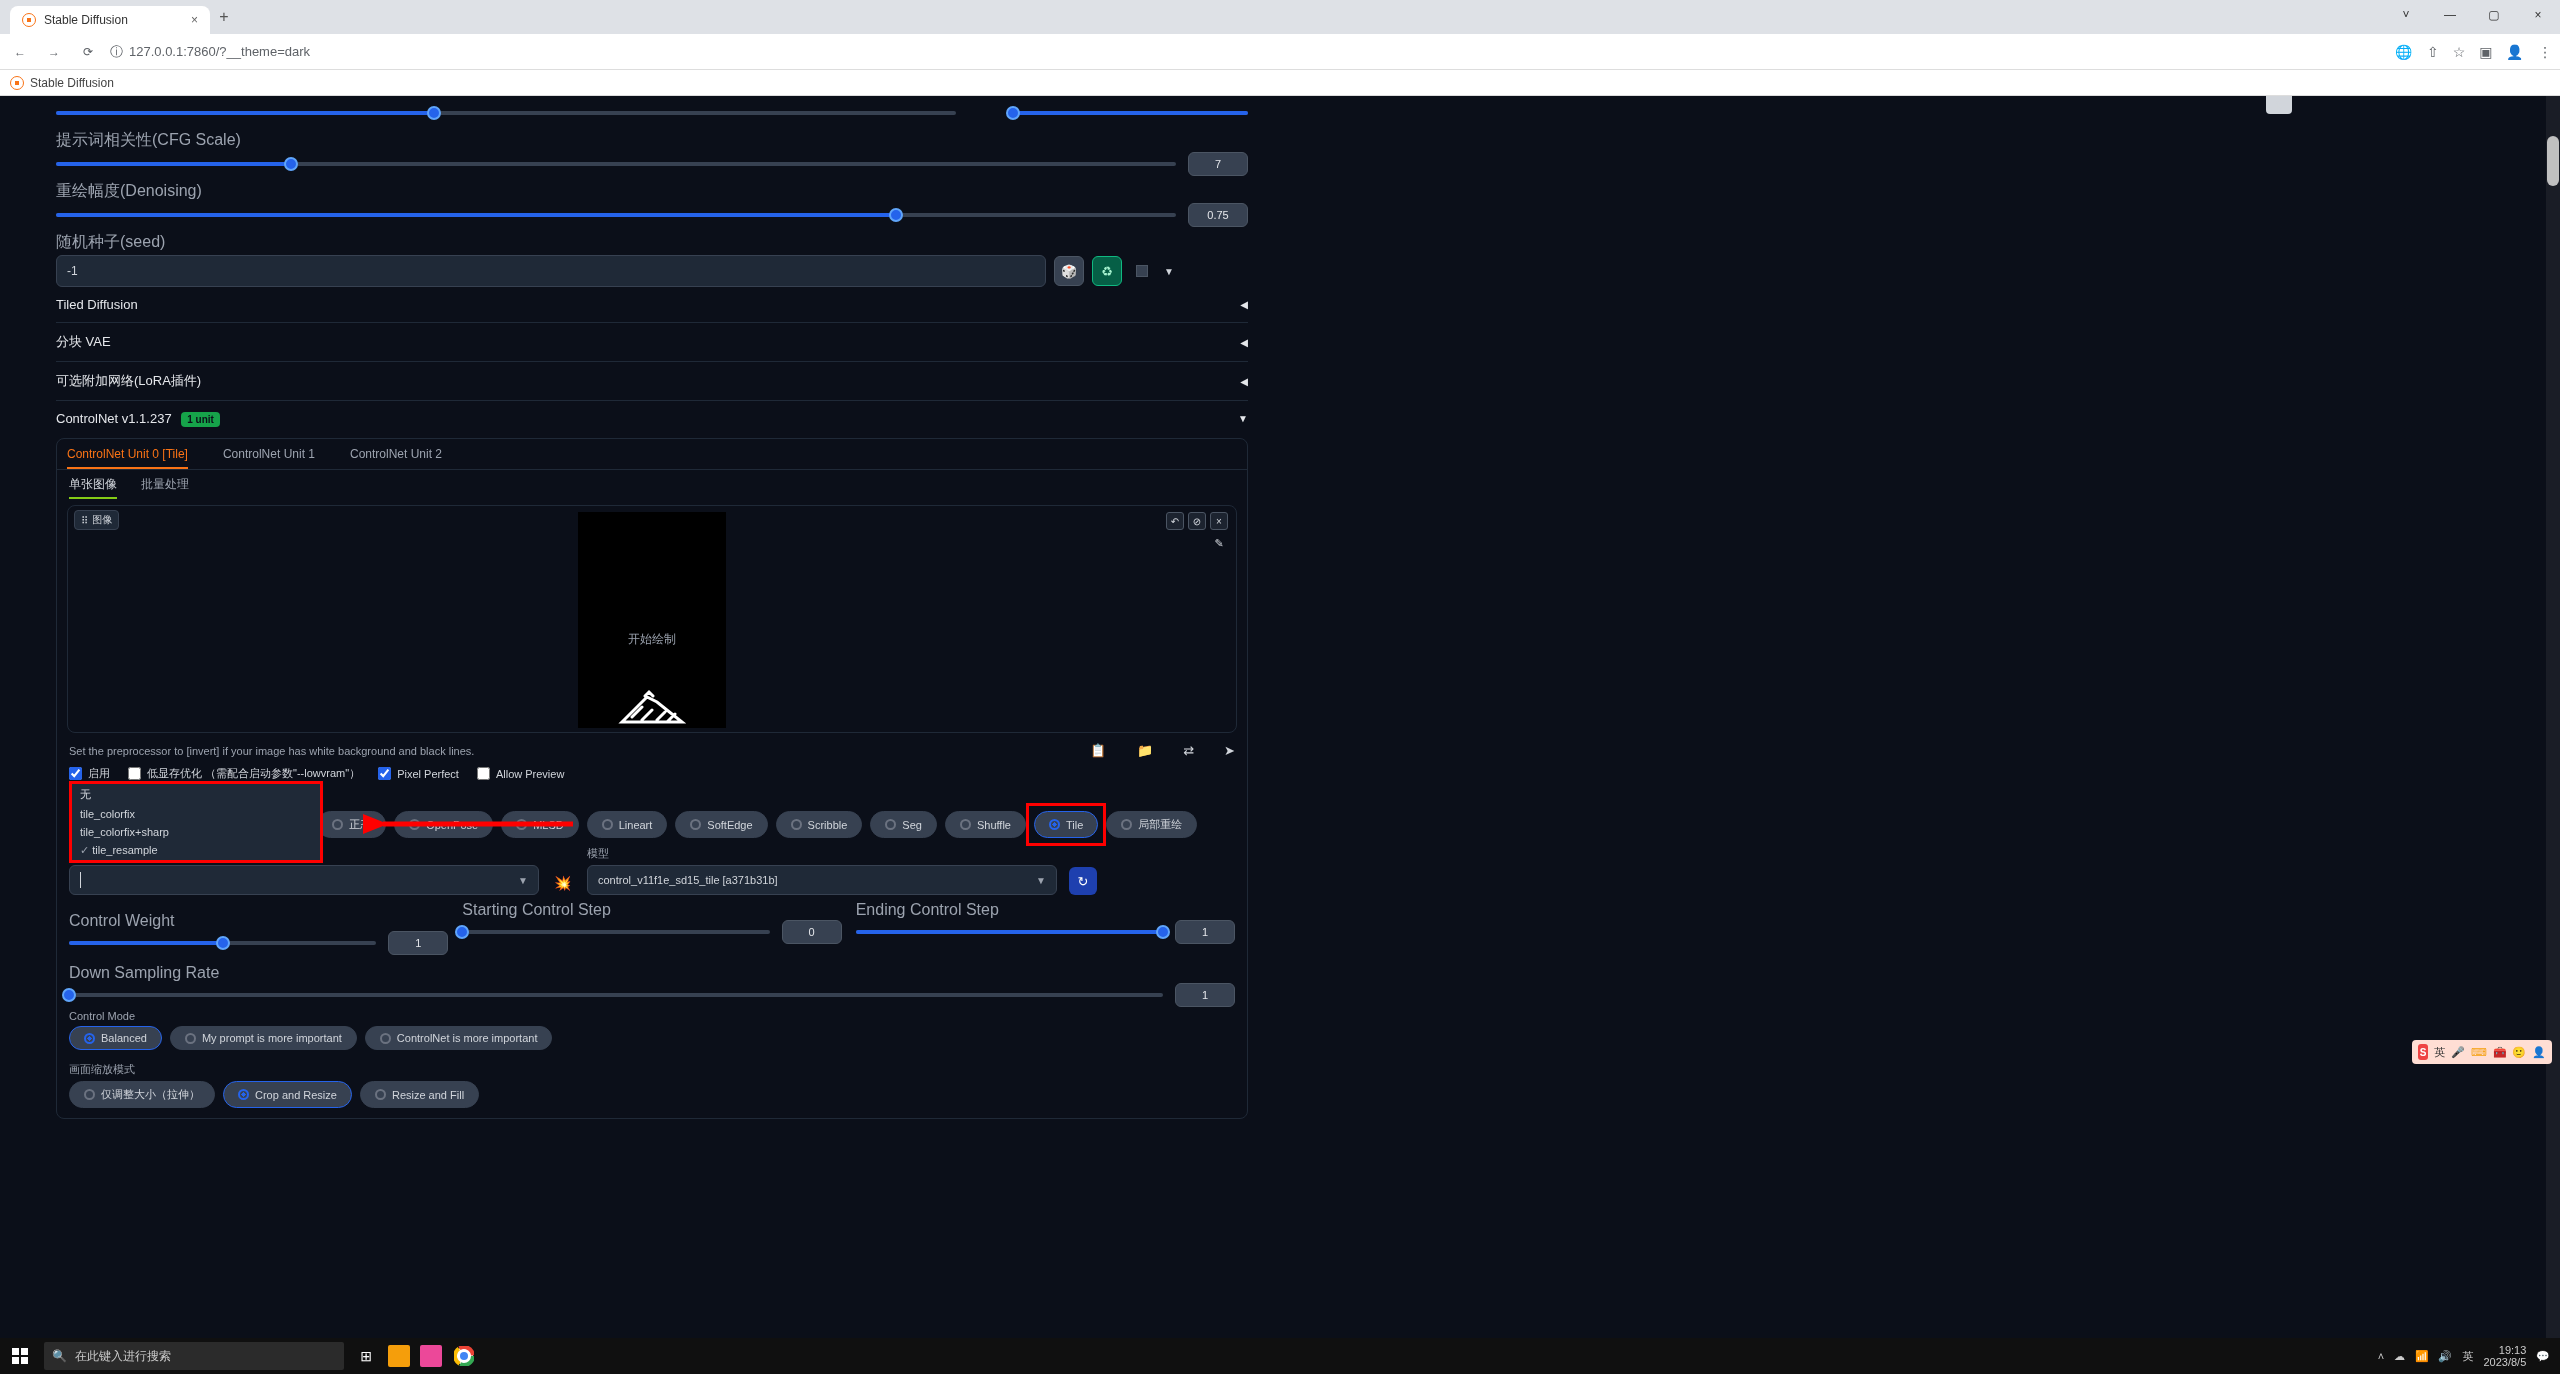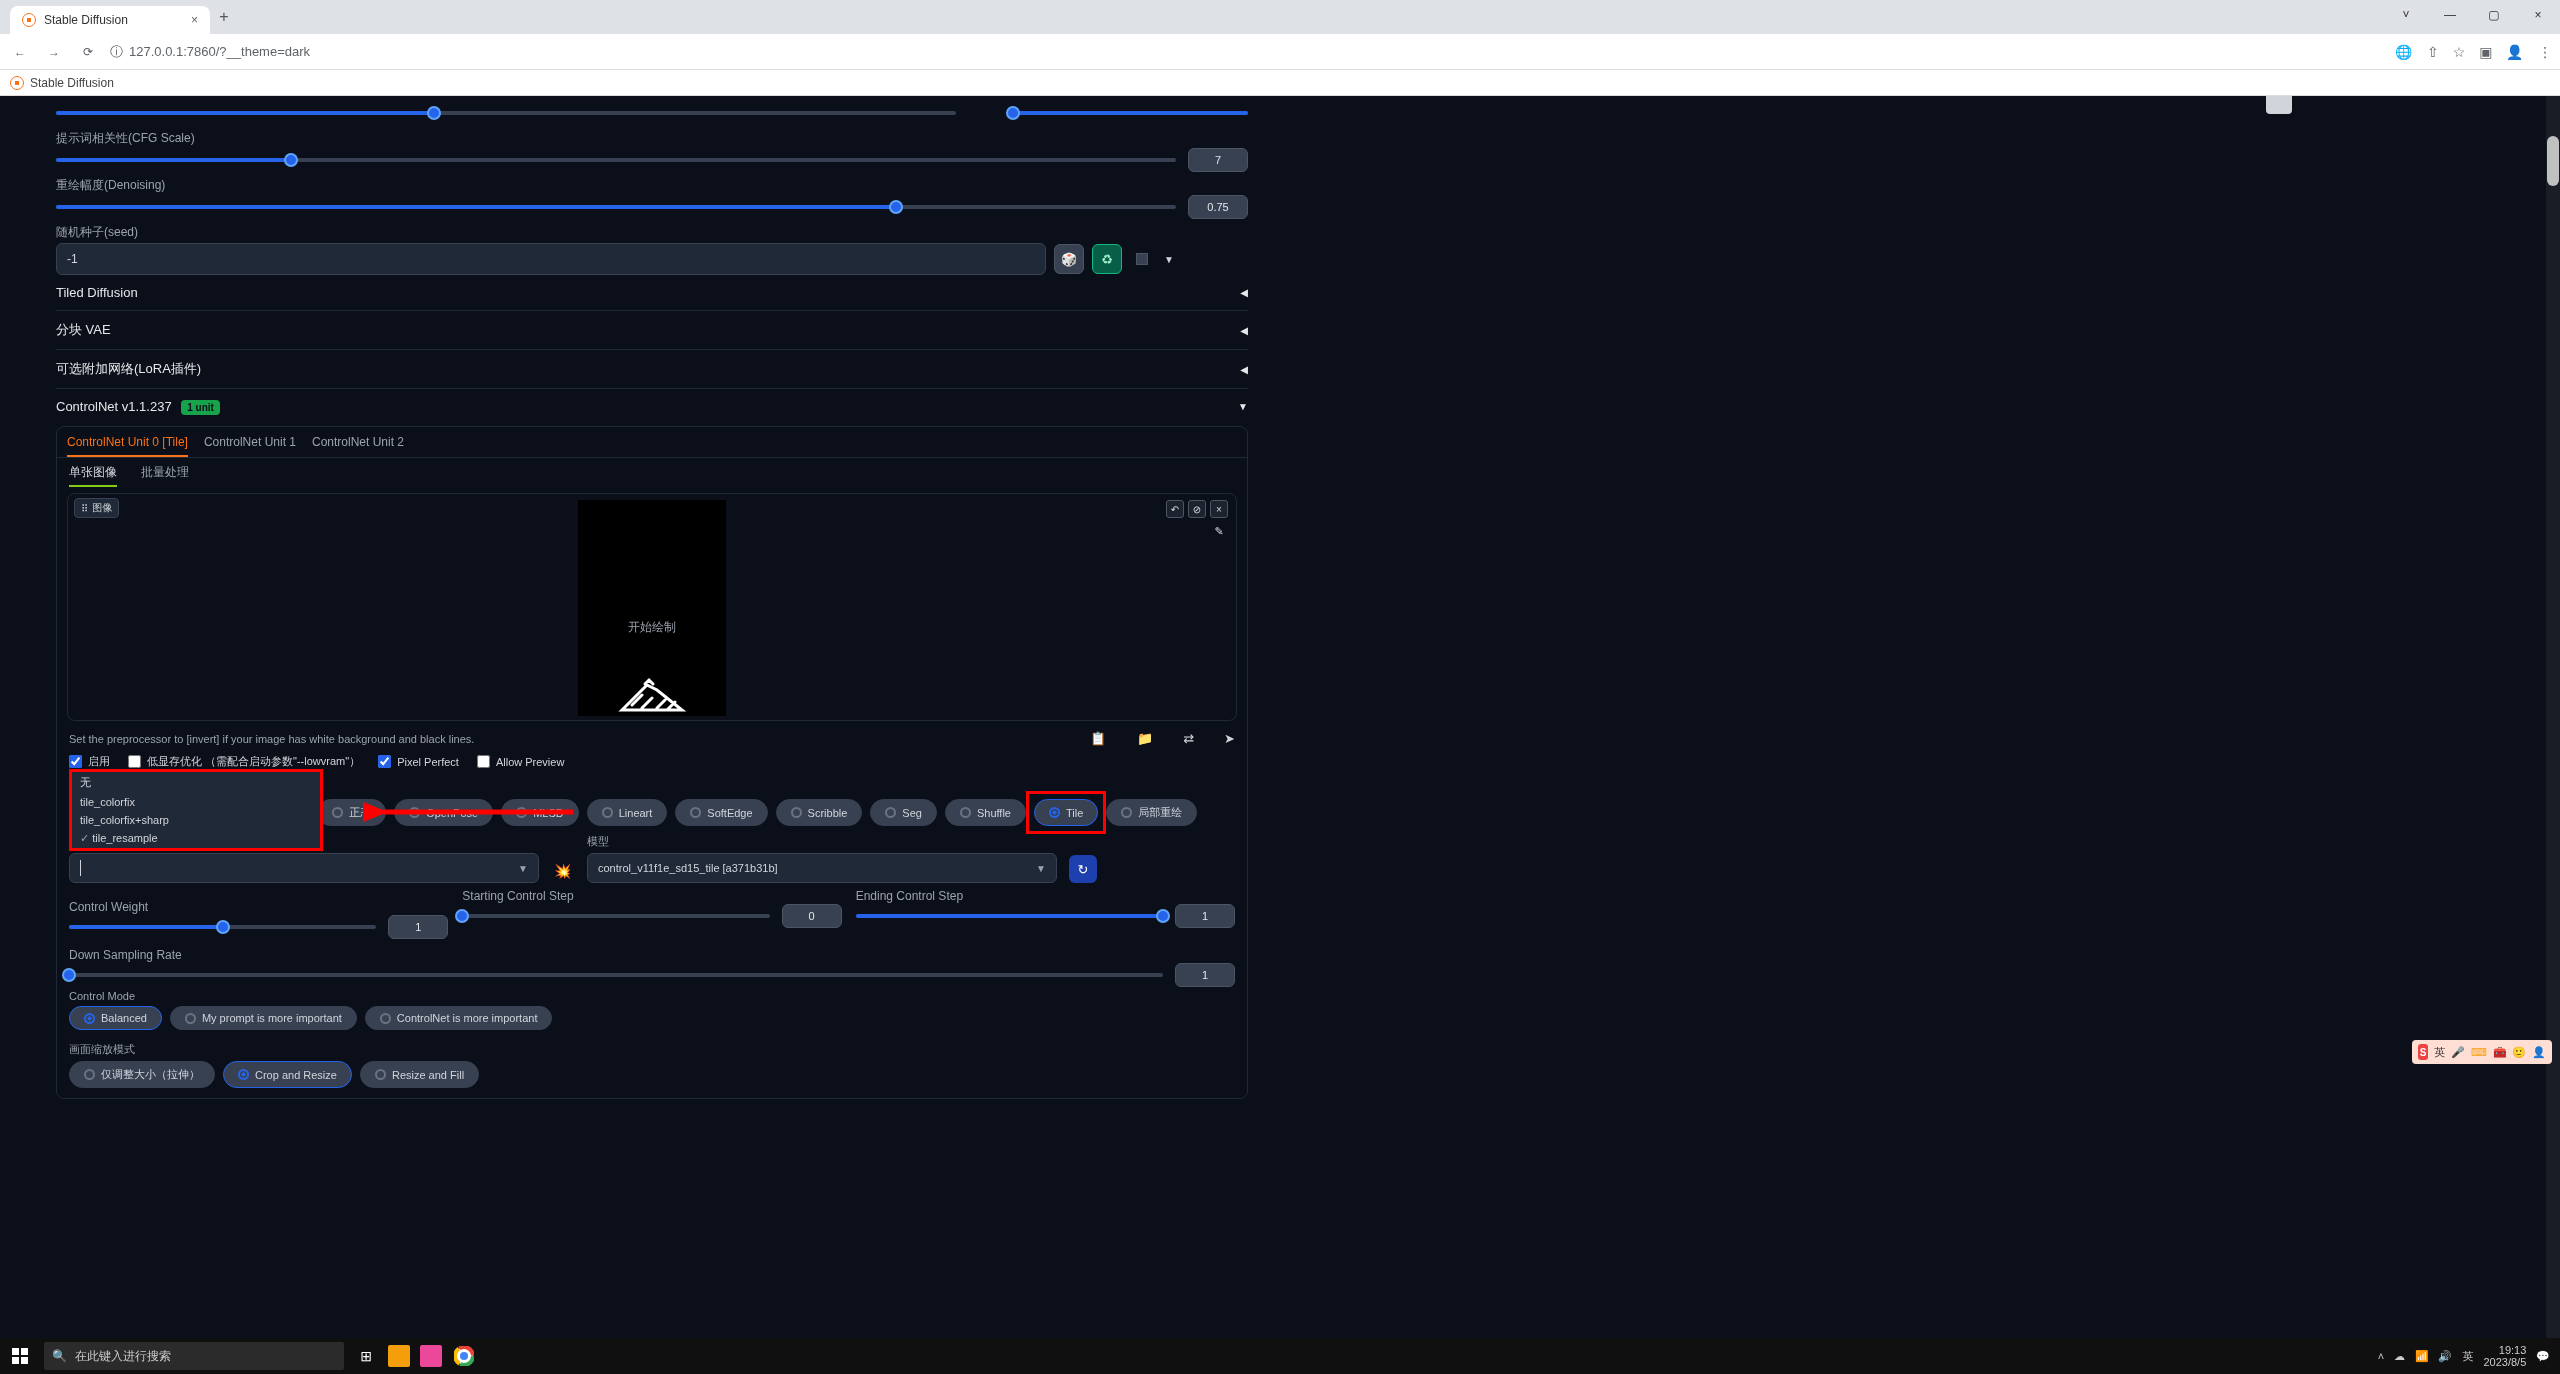"提示词相关性(CFG Scale)" .label { font-size: 12px -> 16px }
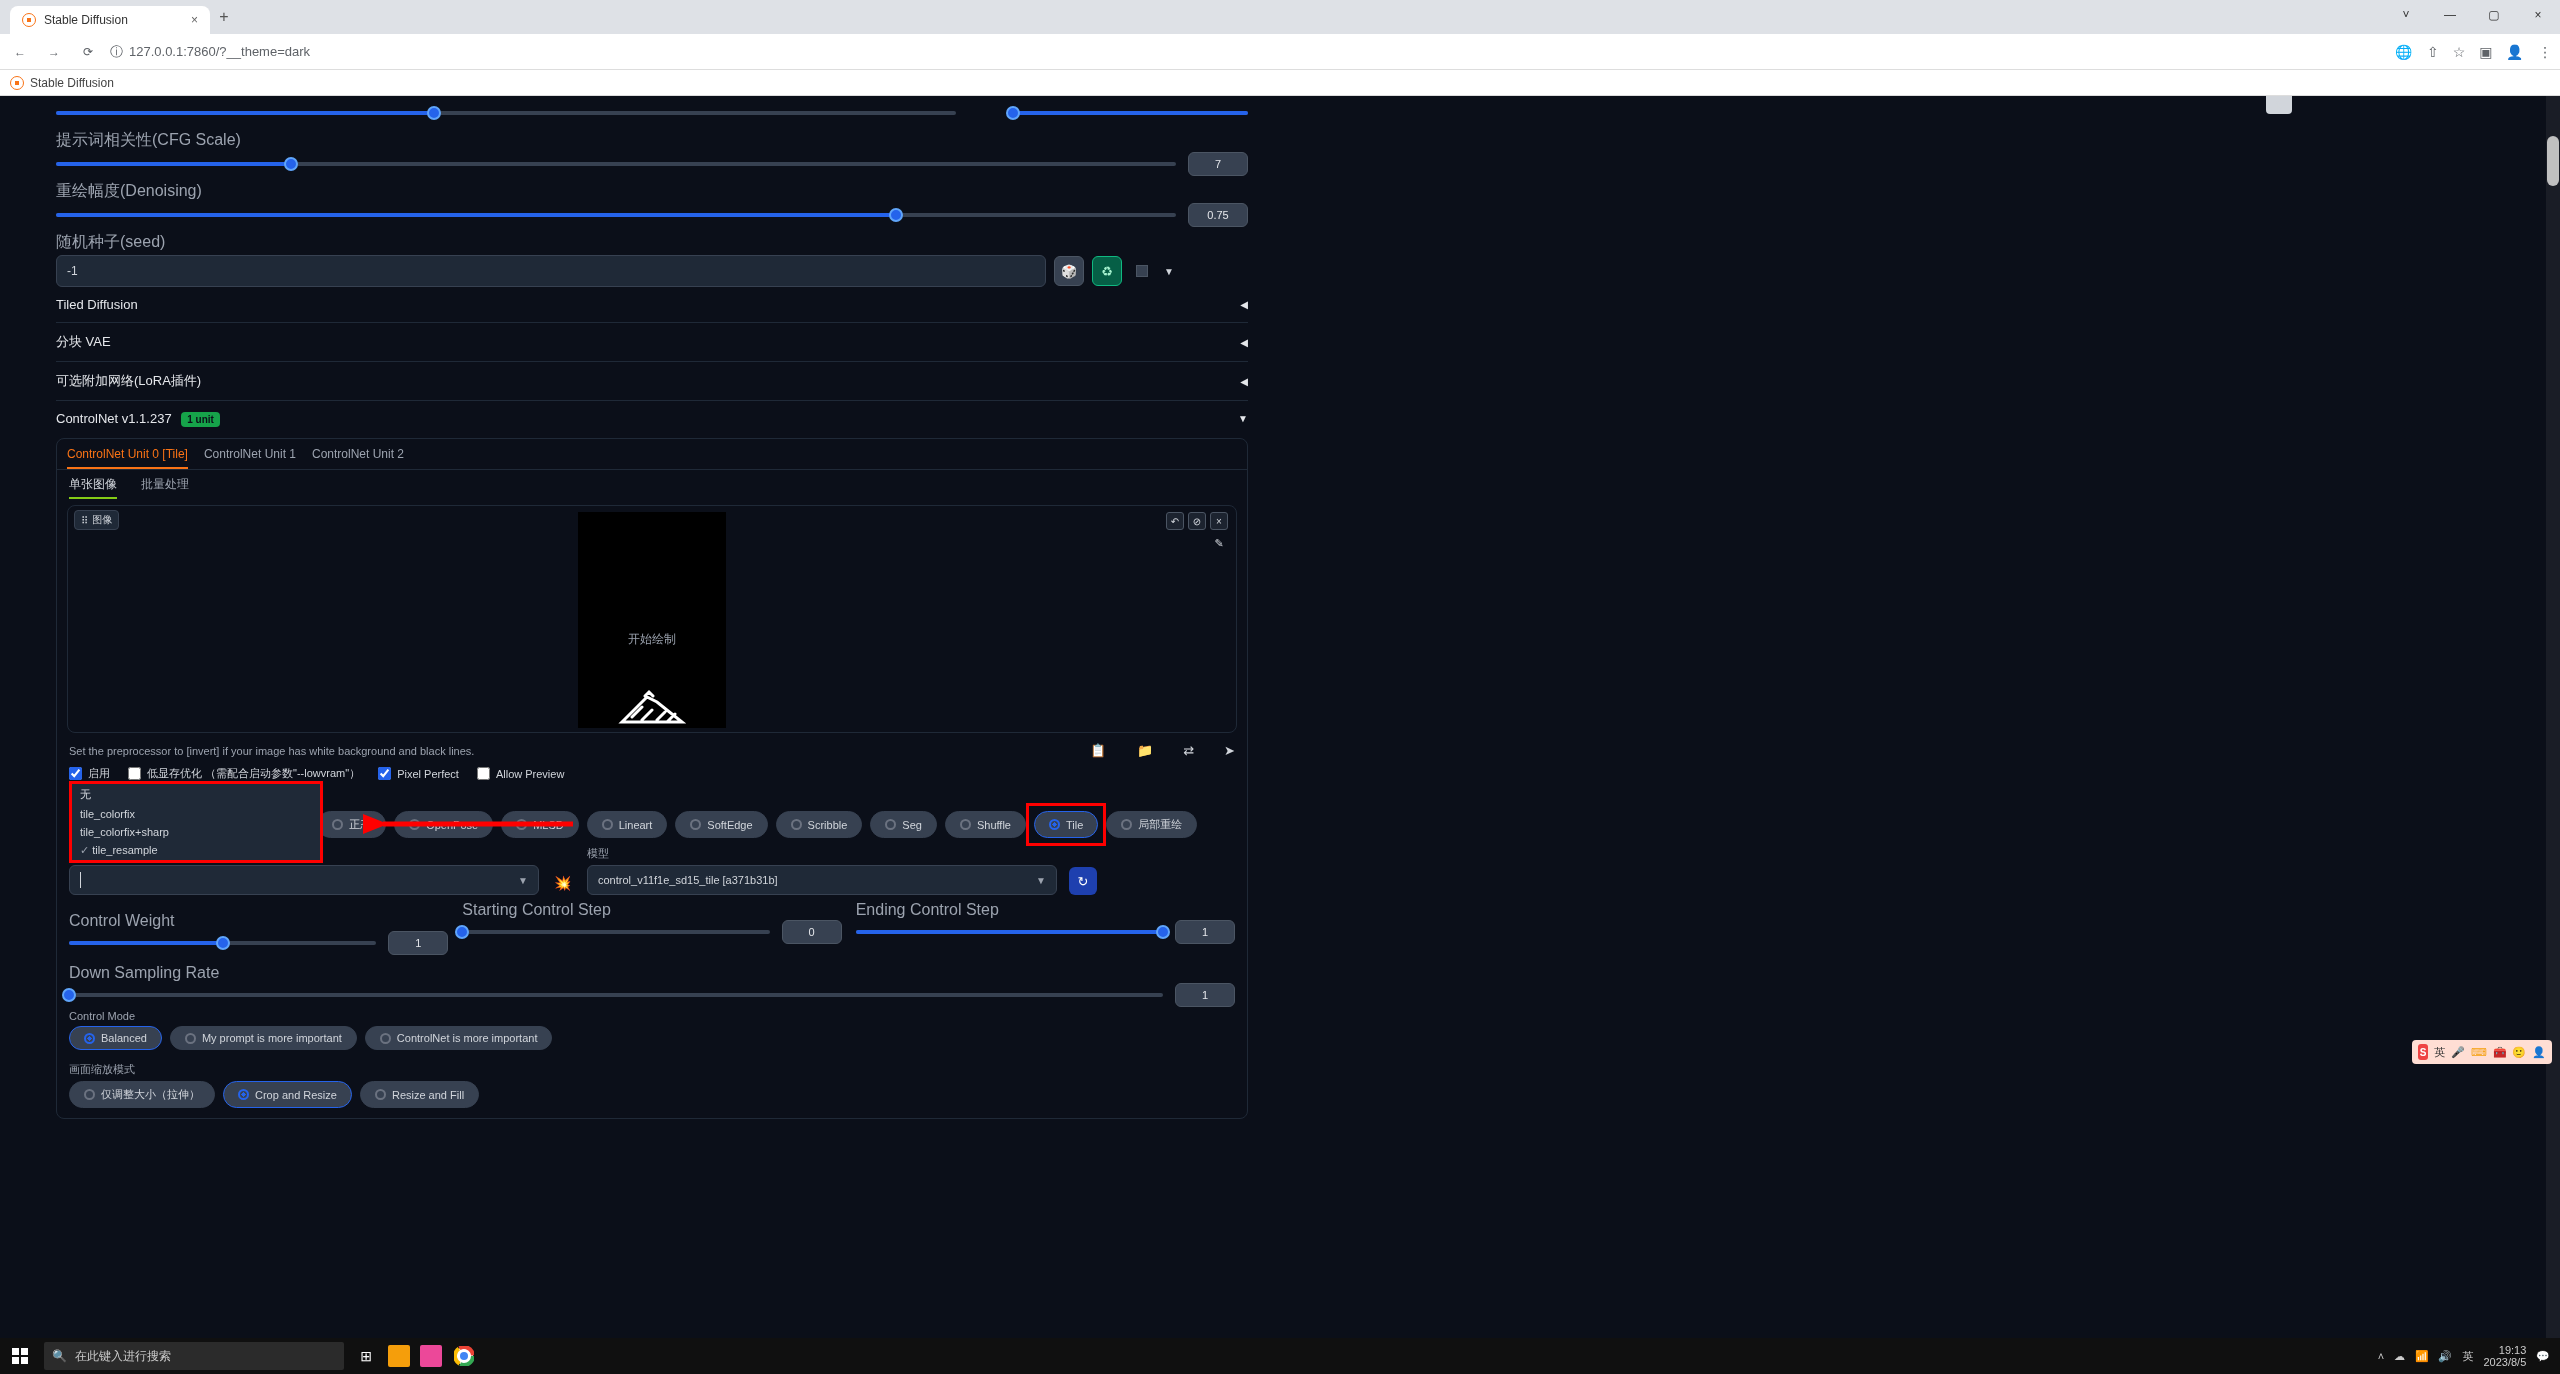"ControlNet Unit 0 [Tile]" .tabs { gap: 16px -> 35px }
